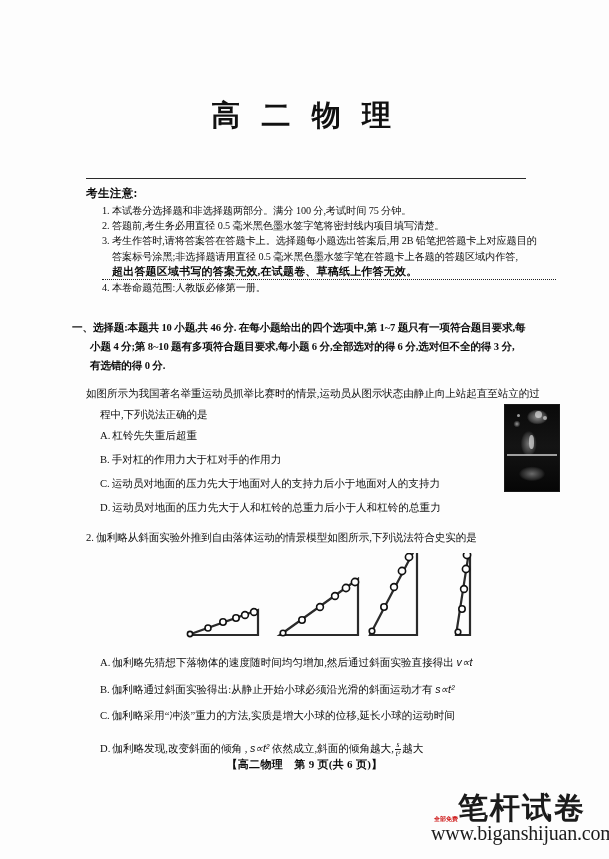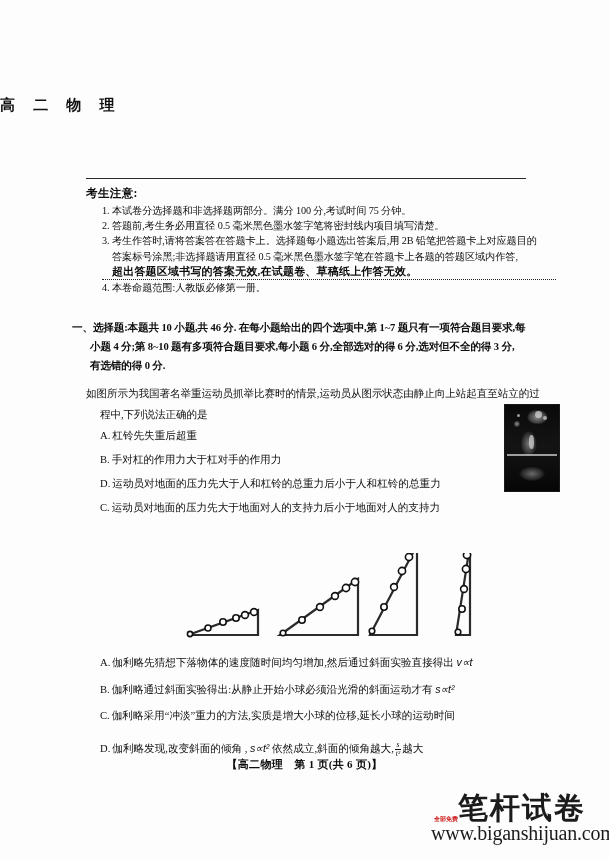"高 二 物 理" .exam-title { font-family: Liberation Sans, sans-serif -> Liberation Serif, serif; font-size: 15px -> 29px; text-align: left -> center }
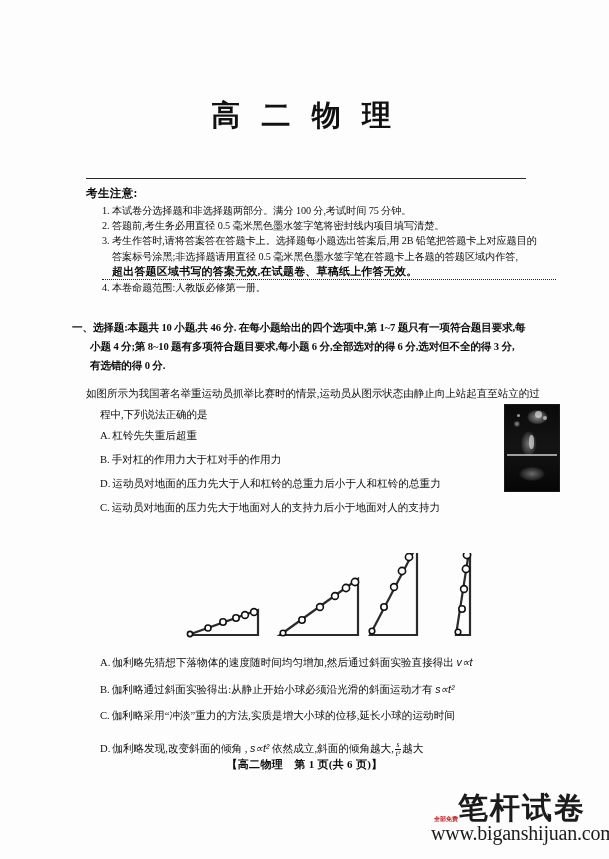"D. 运动员对地面的压力先大于人和杠铃的总重力后小于人和杠铃的总重力" div.opt { order: before "C. 运动员对地面的压力先大于地面对人的支持力后小于地面对人的支持力" -> after "C. 运动员对地面的压力先大于地面对人的支持力后小于地面对人的支持力" }
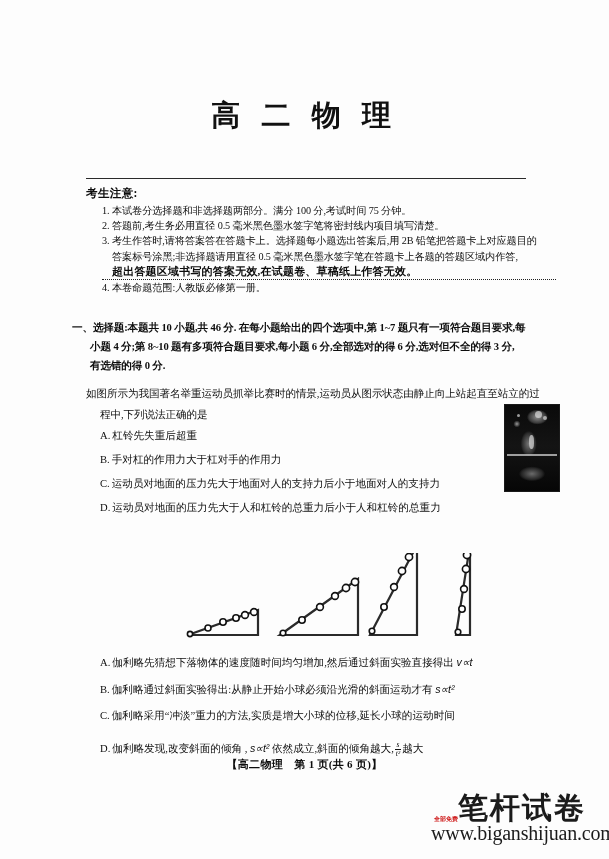"2. 伽利略从斜面实验外推到自由落体运动的情景模型如图所示,下列说法符合史实的是" div.q { html: none -> <div> <div><span>2.</span> <span>伽利略从斜面实验外推到自由落体运动的情景模型如图所示,下列说法符合史实的是</span></div> </div> }
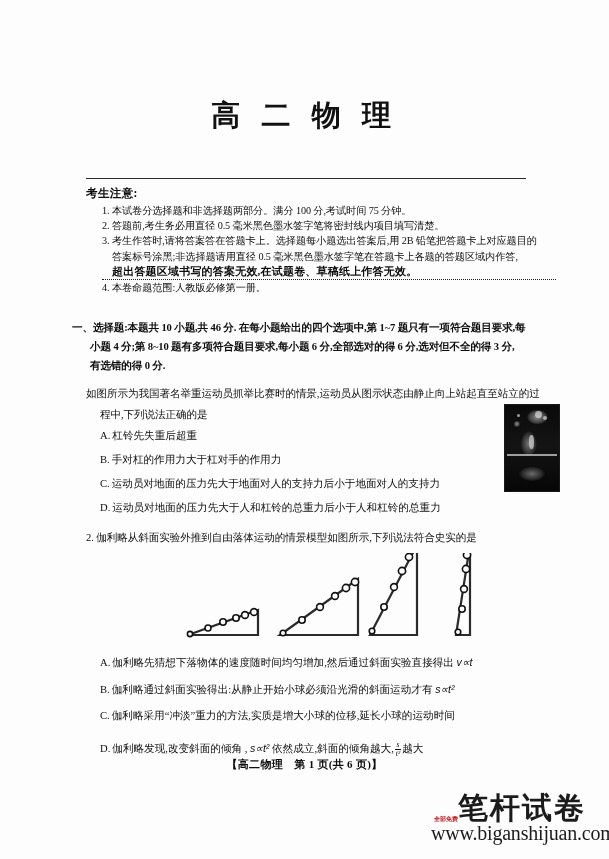"【高二物理 第 1 页(共 6" div.footer { text: 1 -> 9 }
